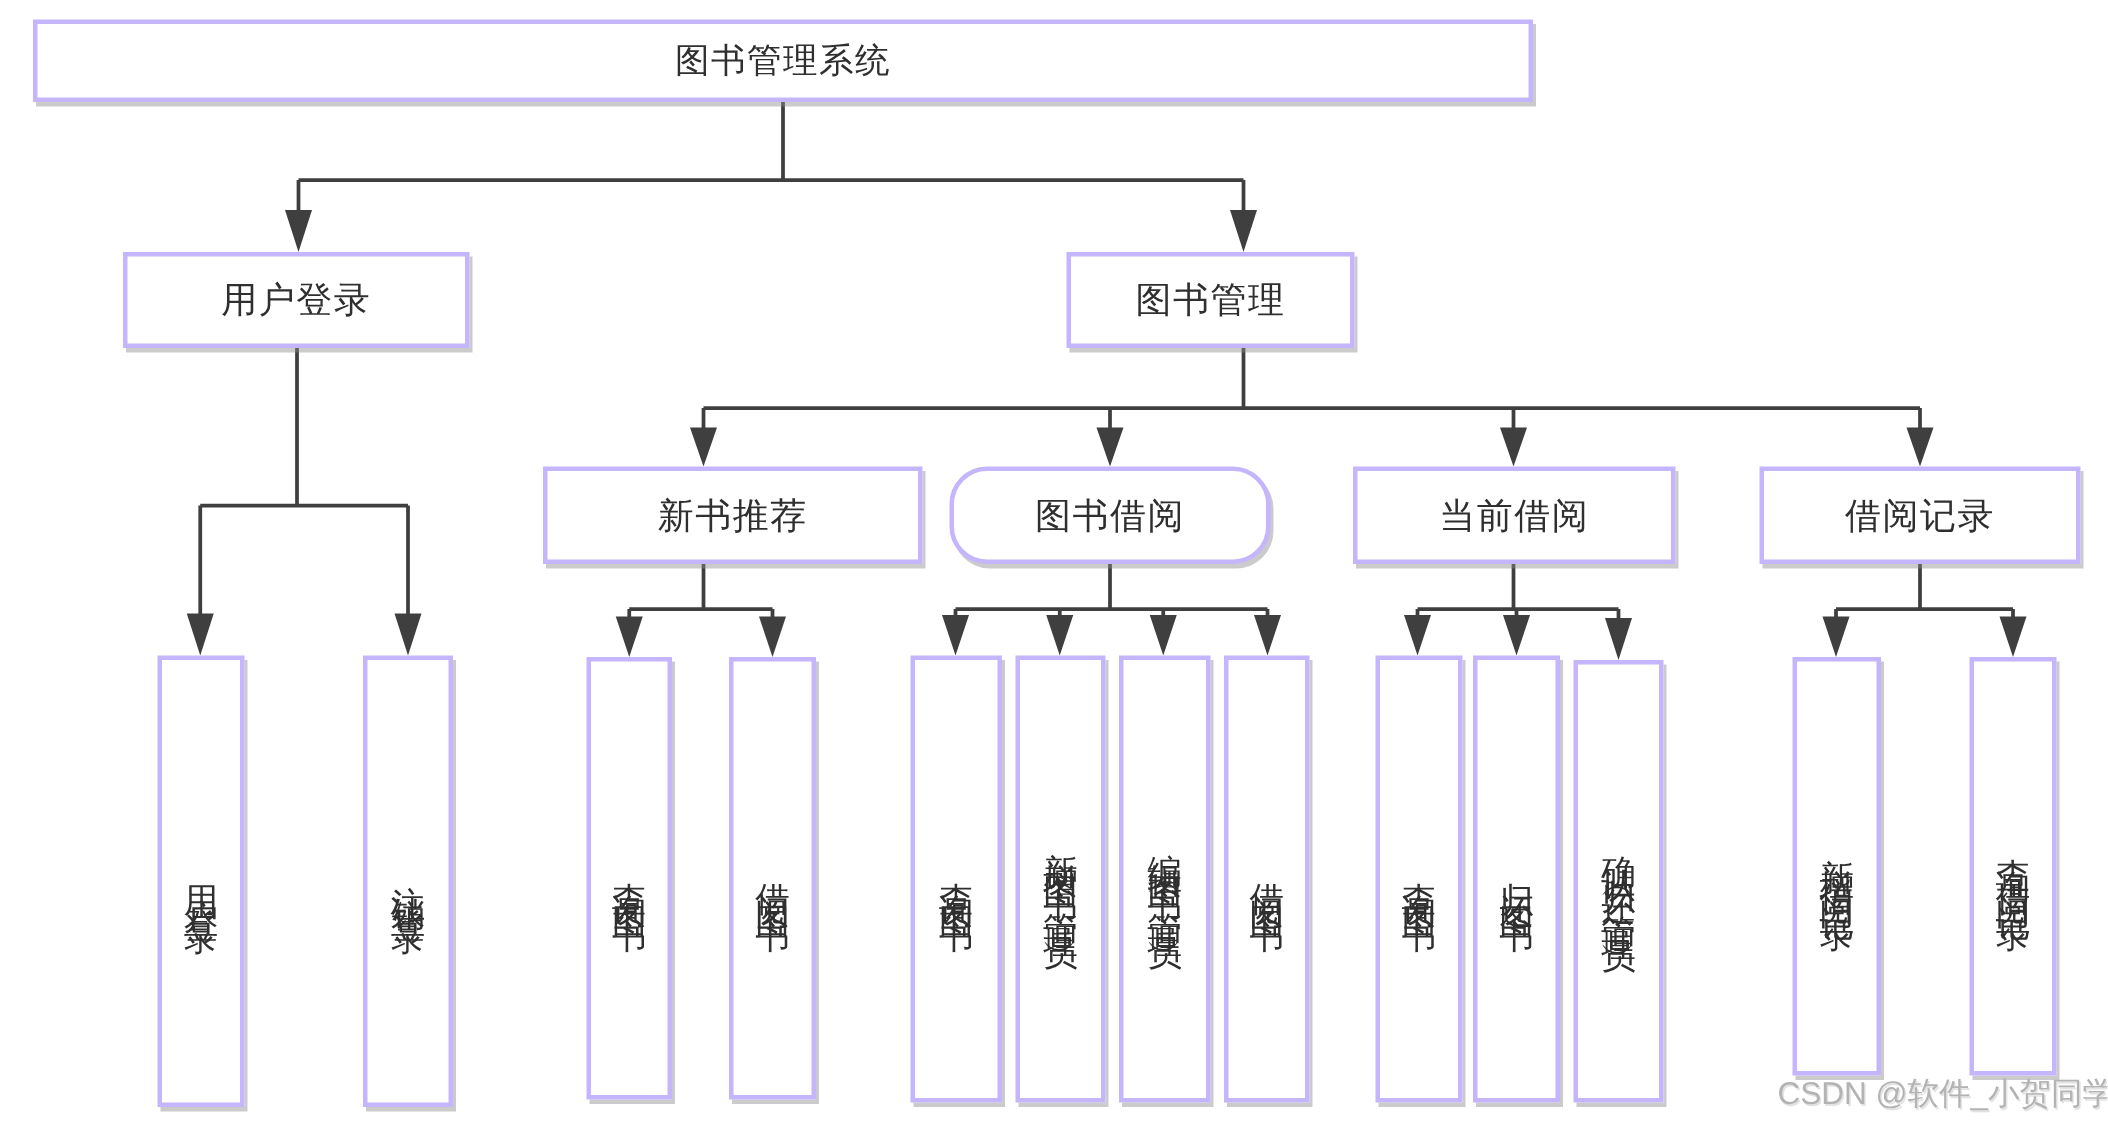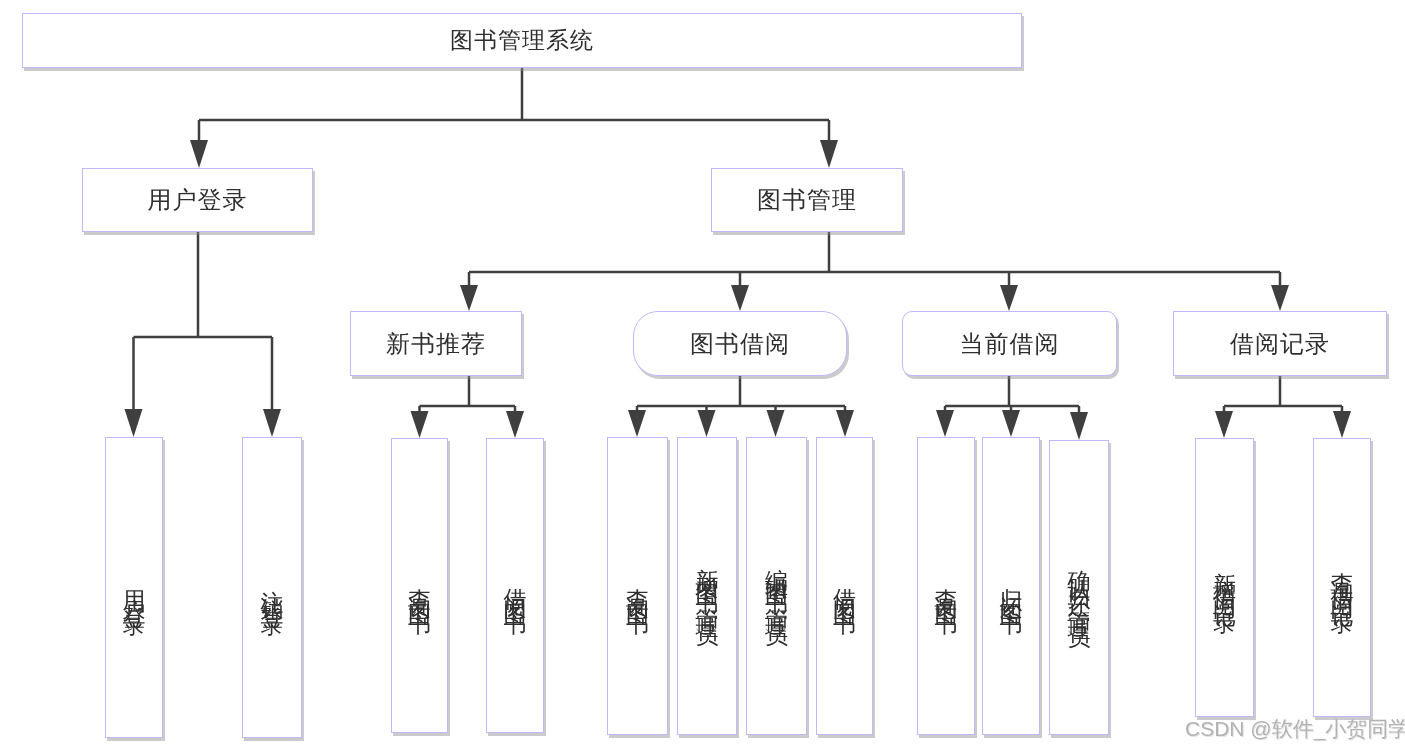"图书管理系统" .node { border: 1px solid #c4b5fd -> 3px solid #c4b5fd }
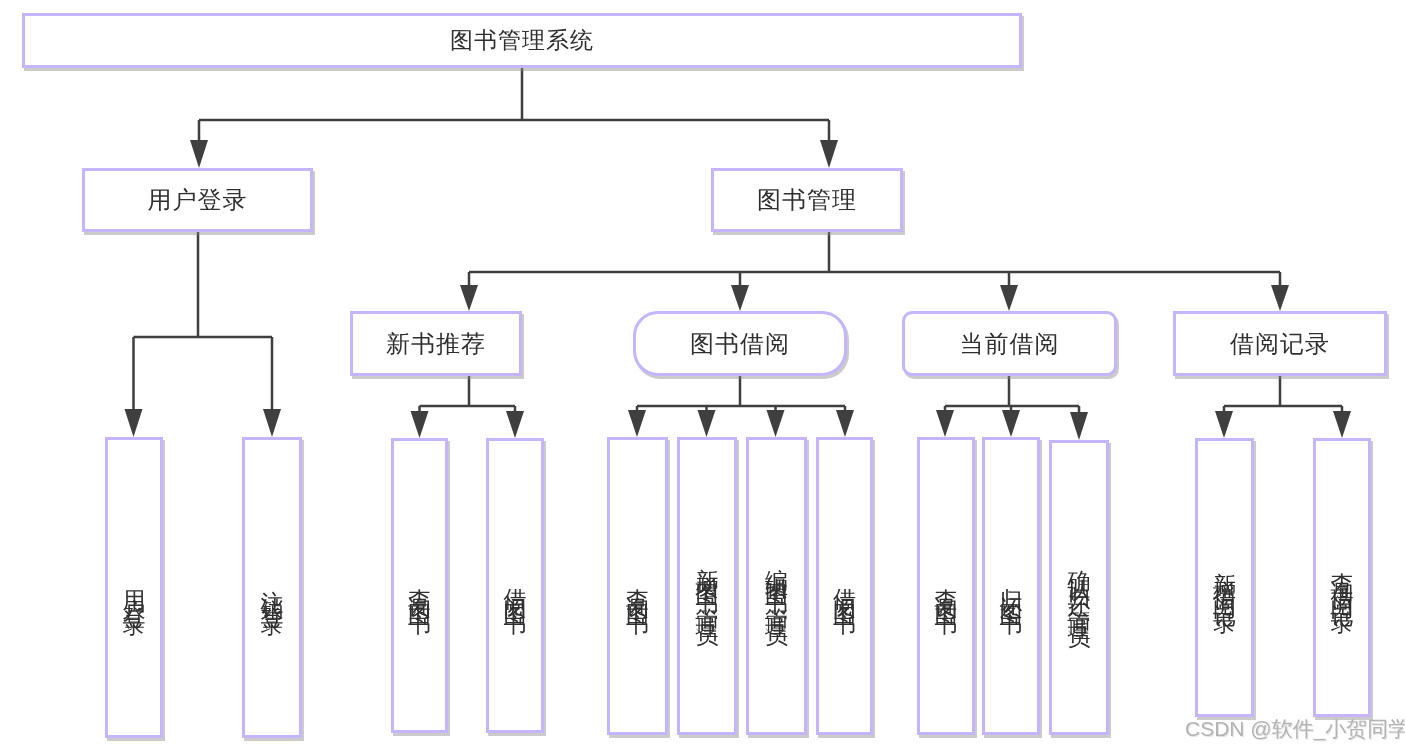"新书推荐" div.node { left: 350px -> 362px; width: 172px -> 253px }
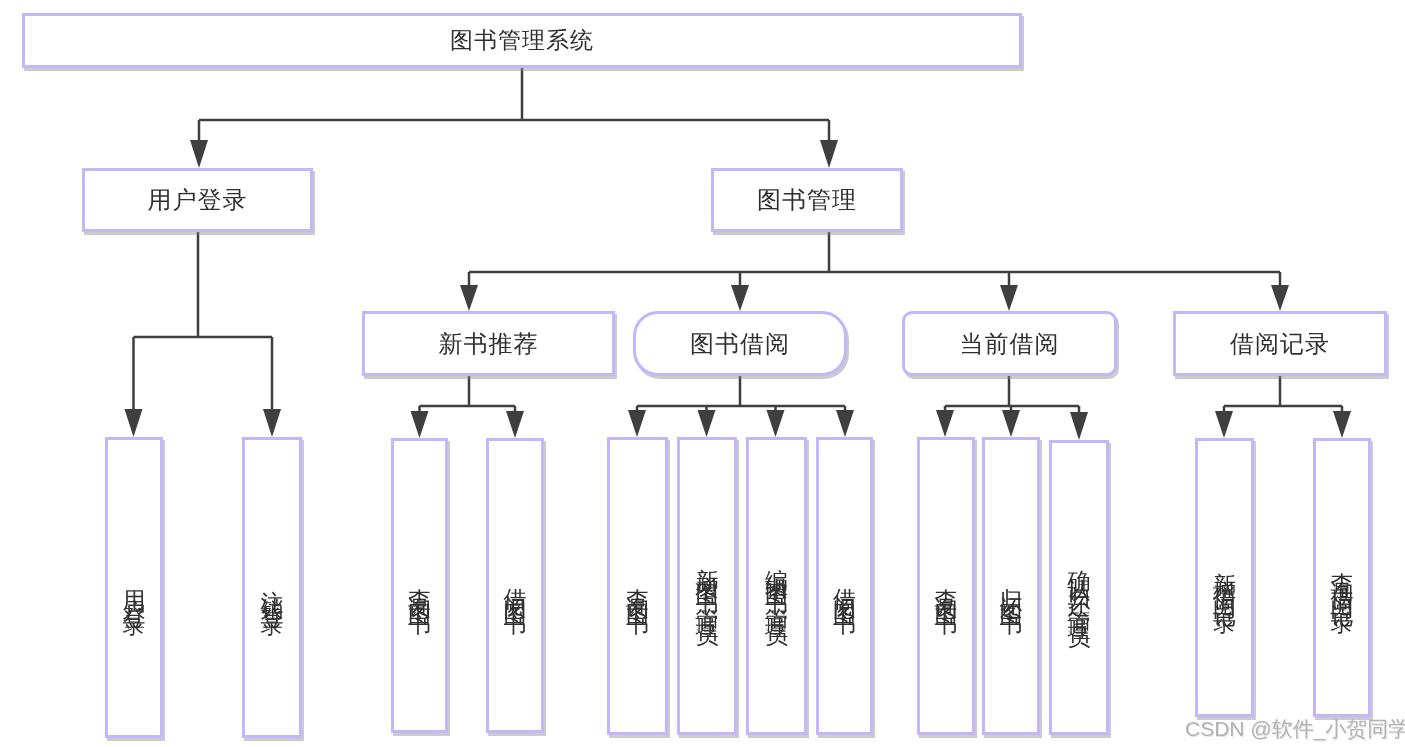"当前借阅" div.node { border-radius: 10px -> none }
